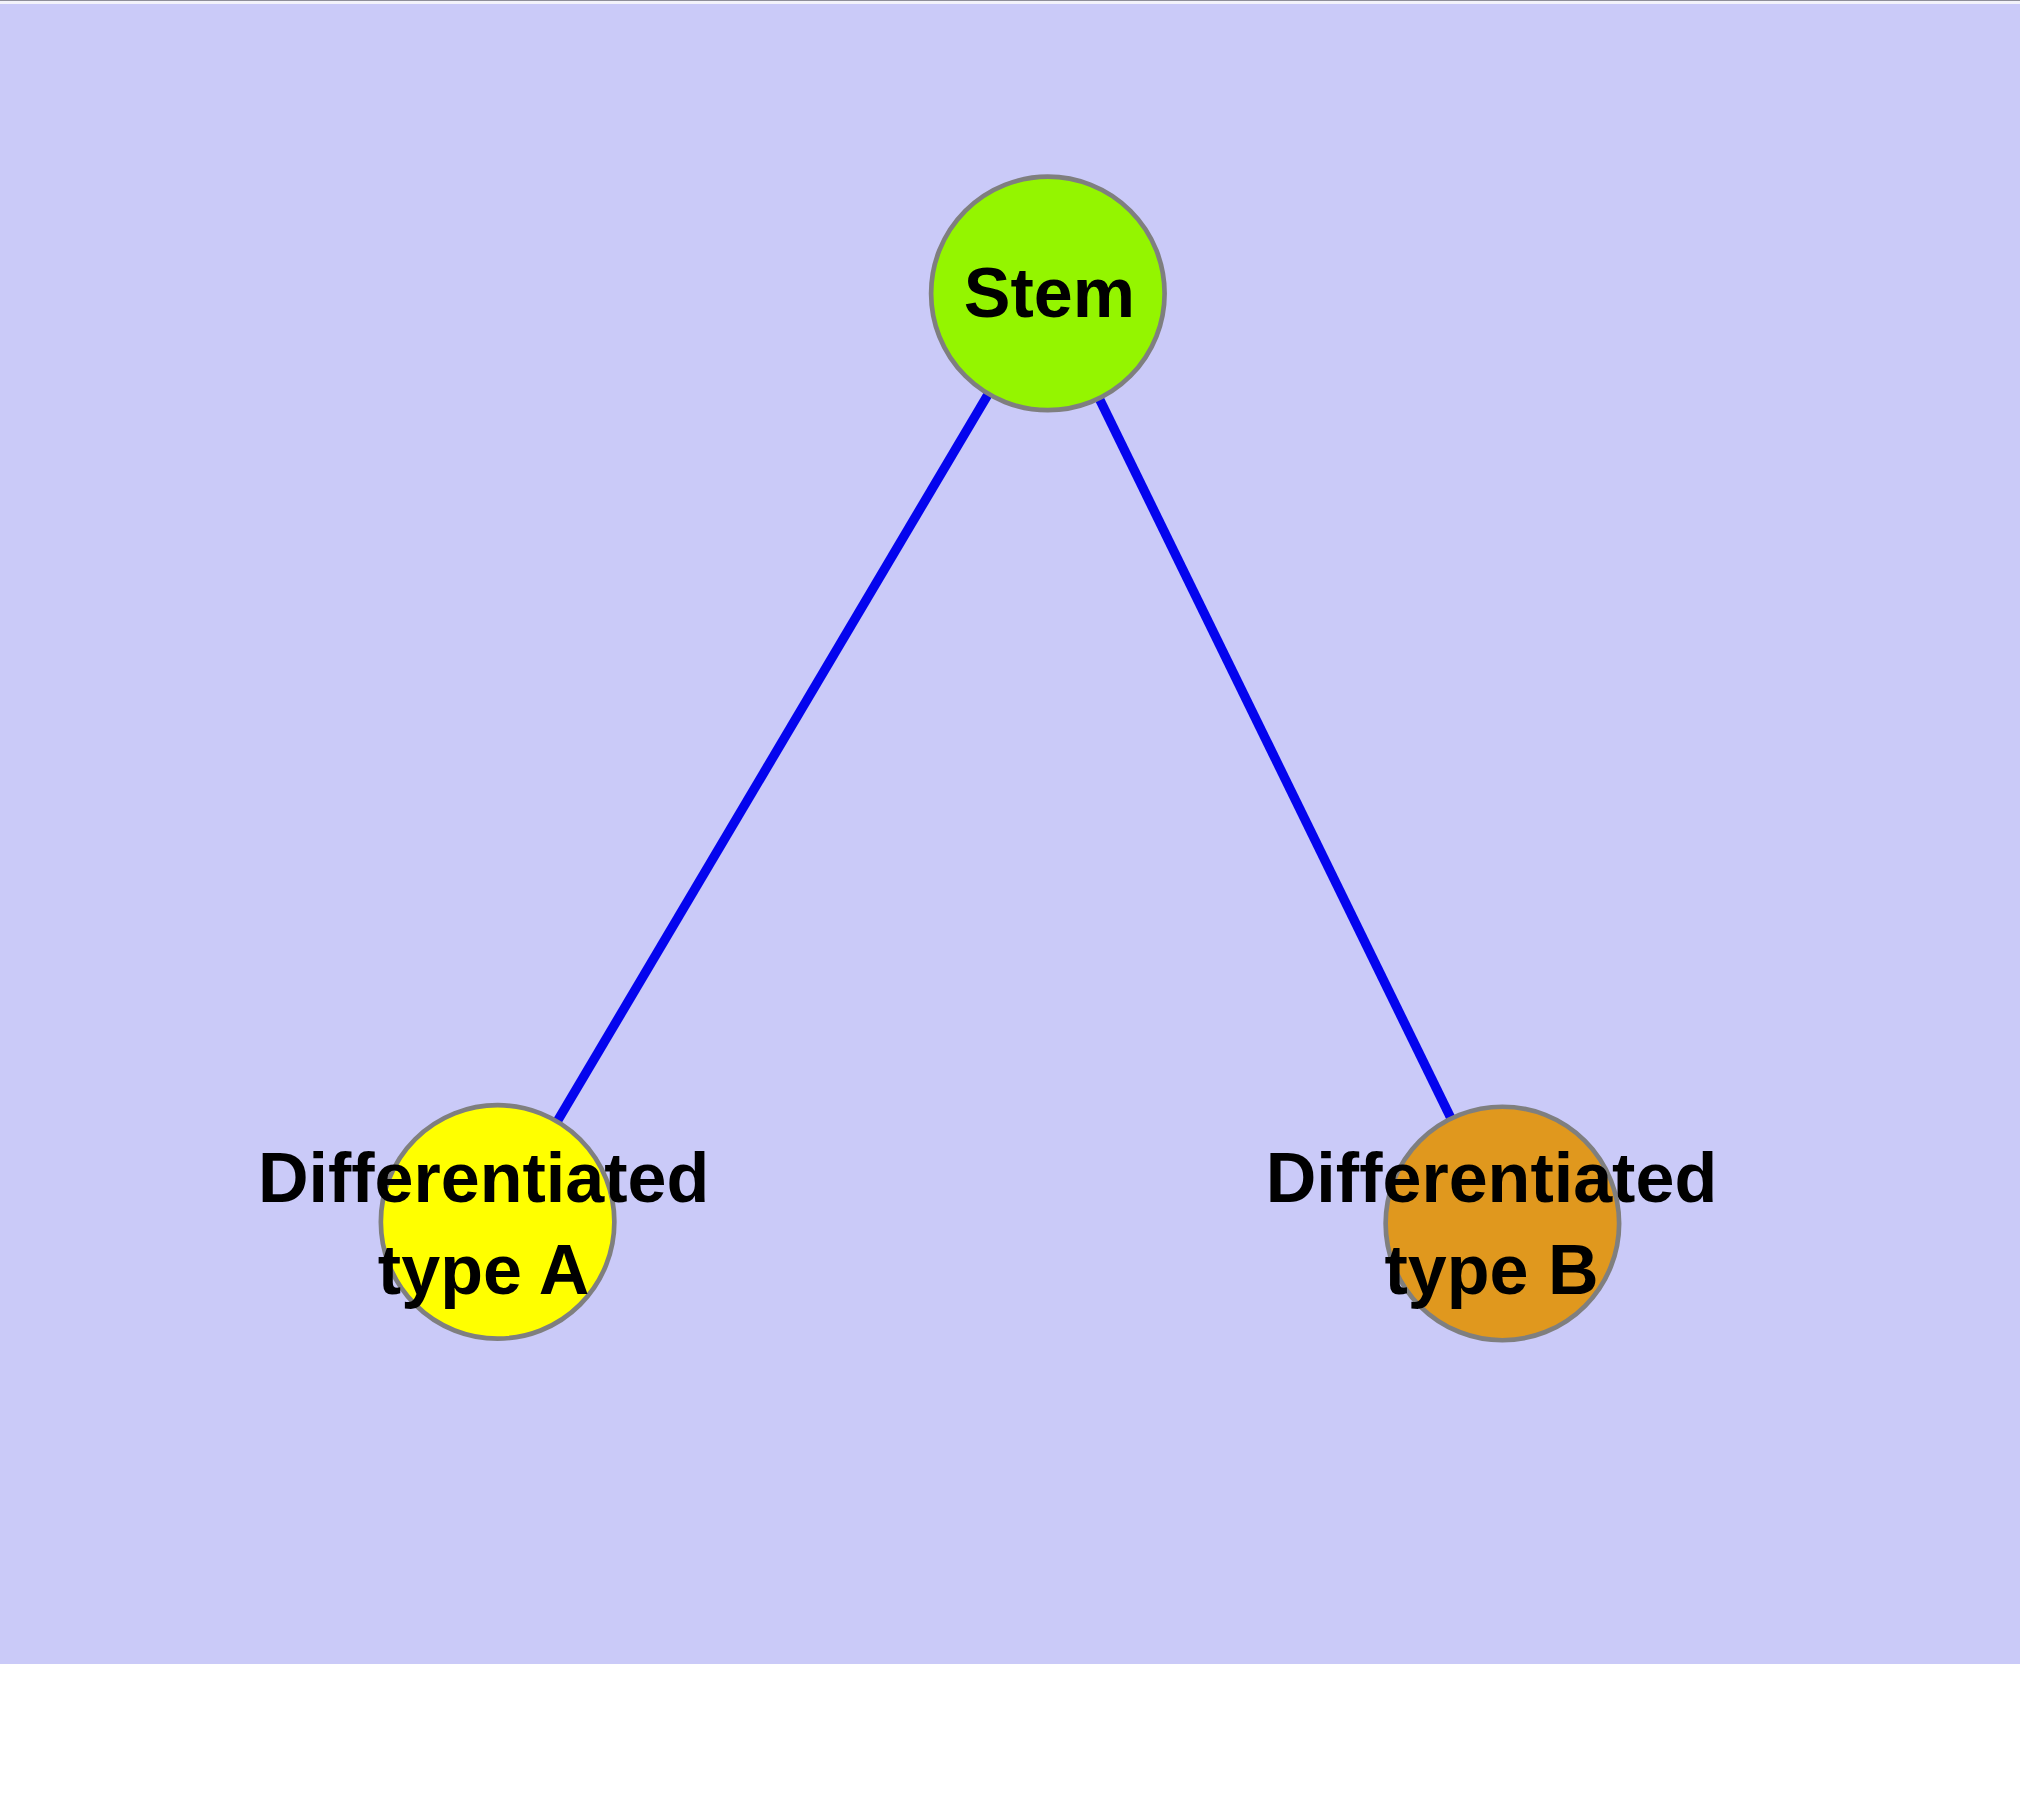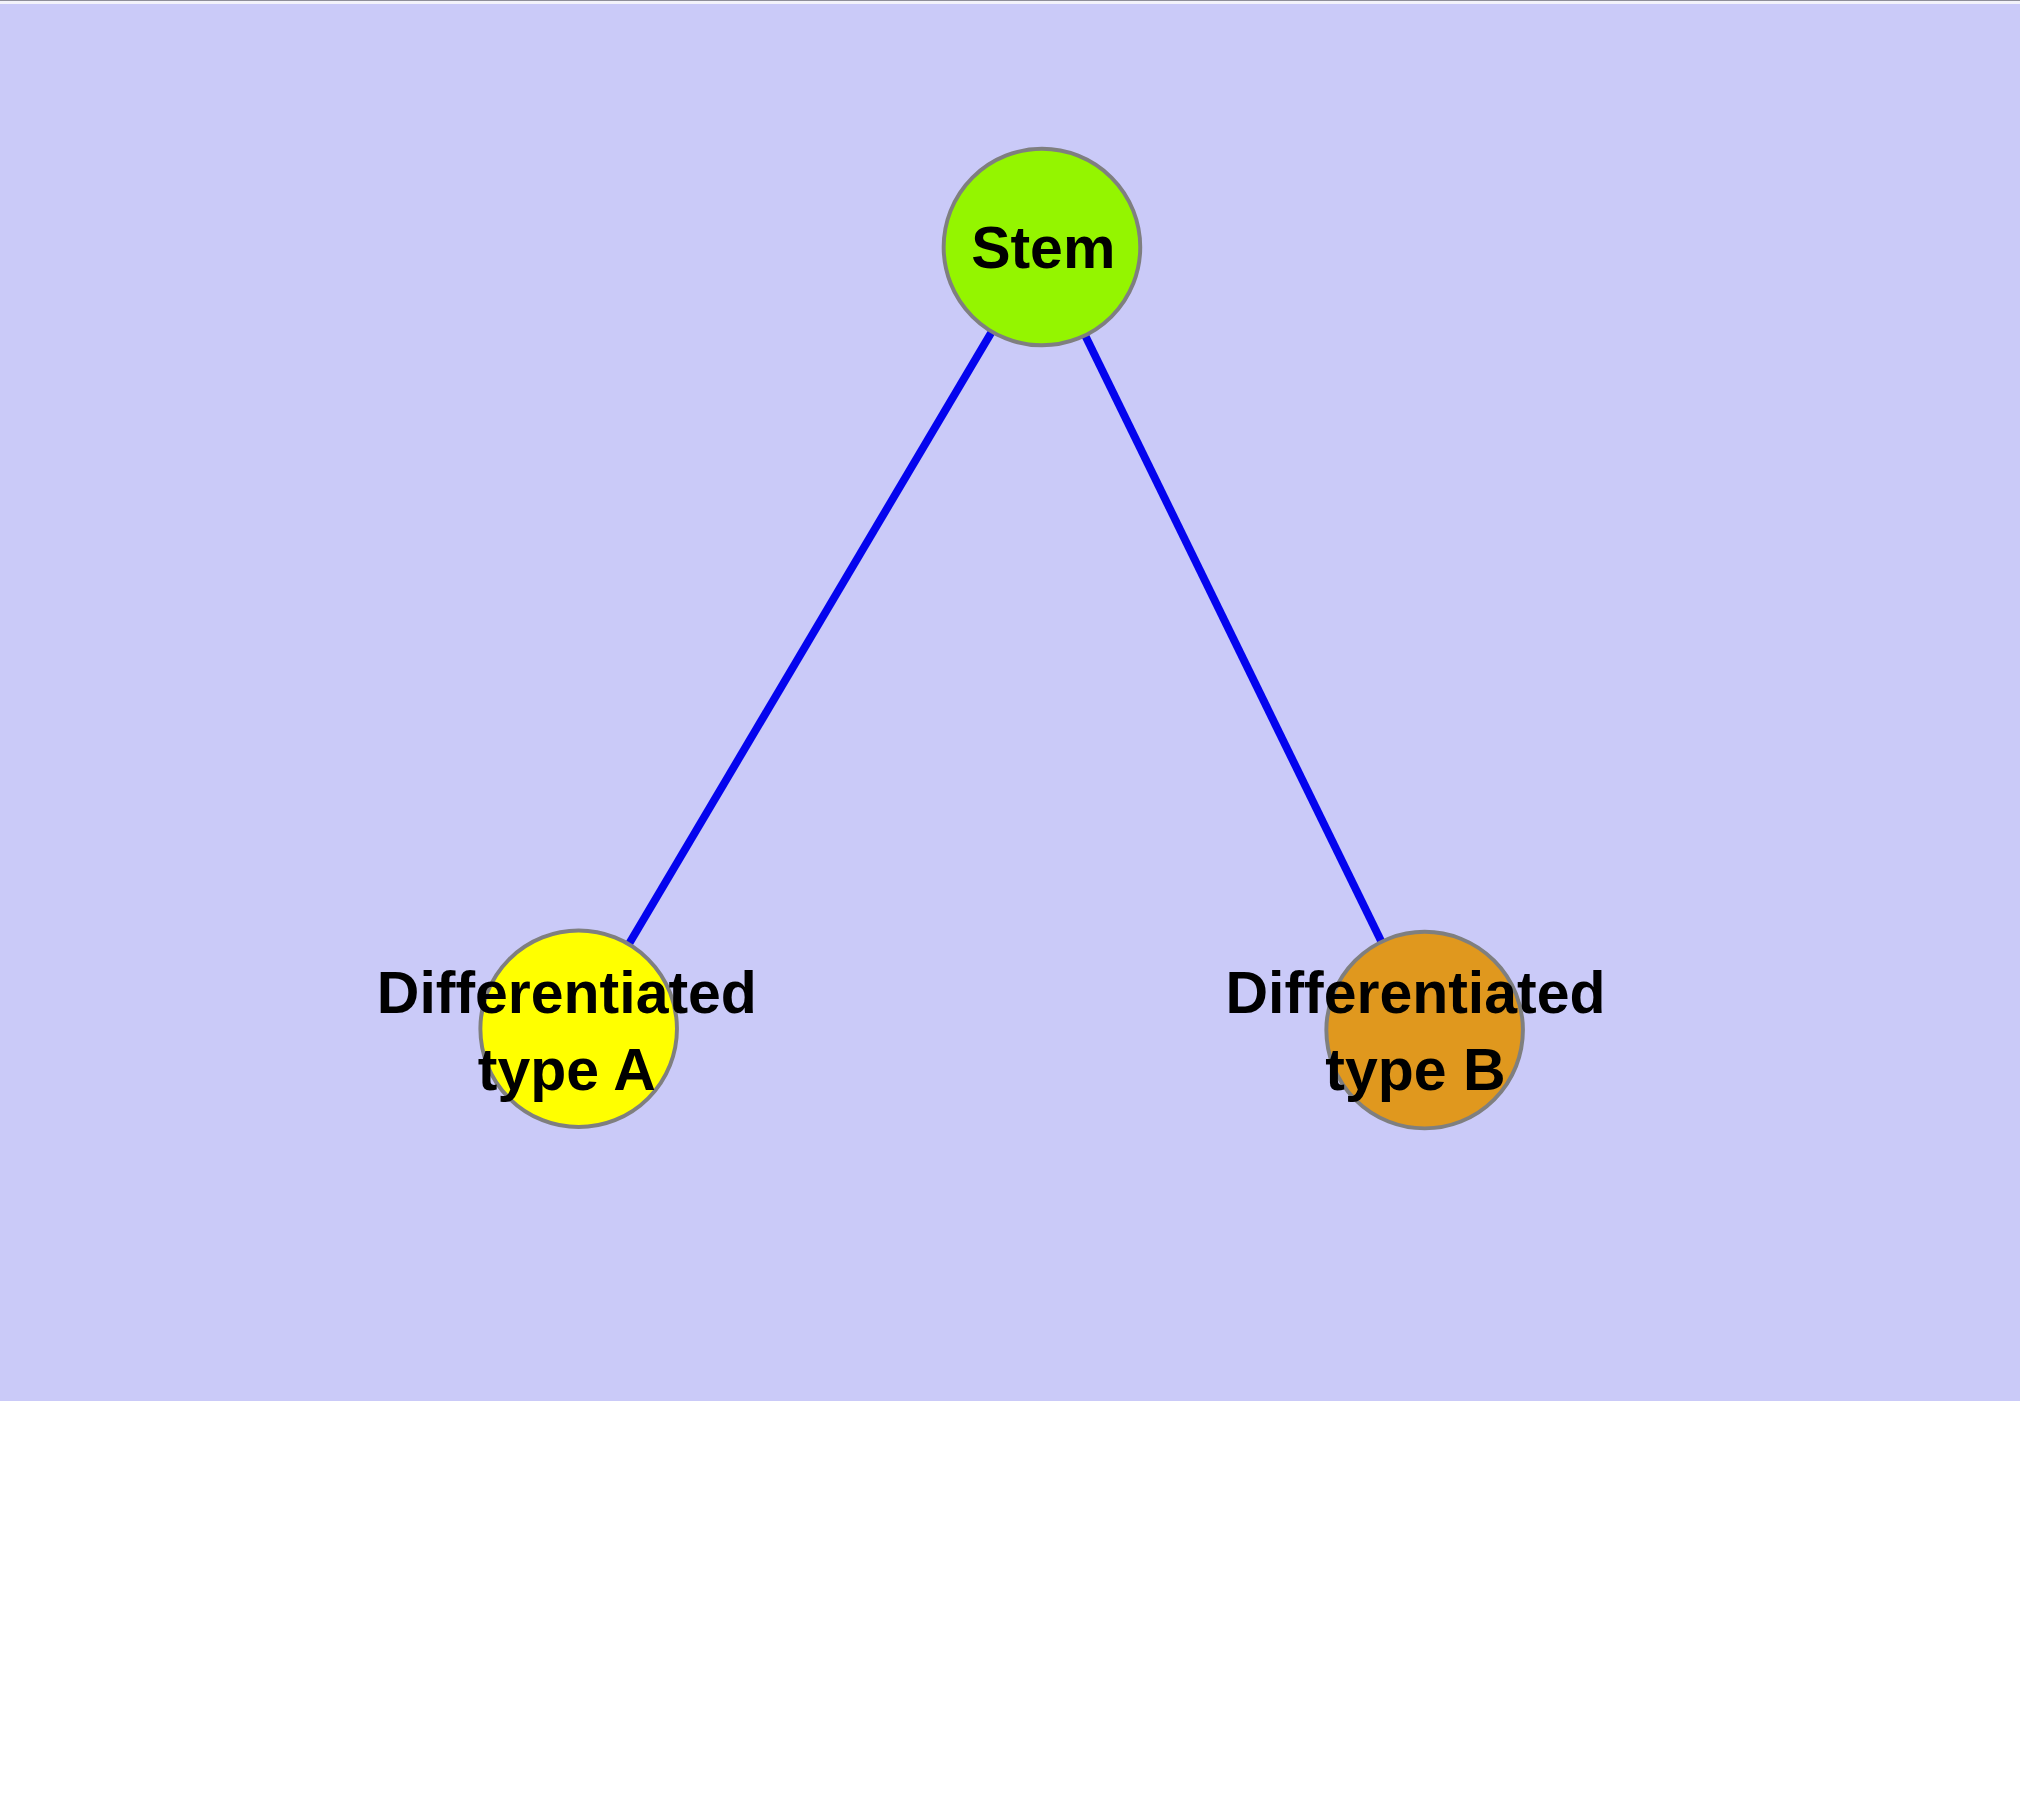"Stem" .figure { height: 1401px -> 1664px }
